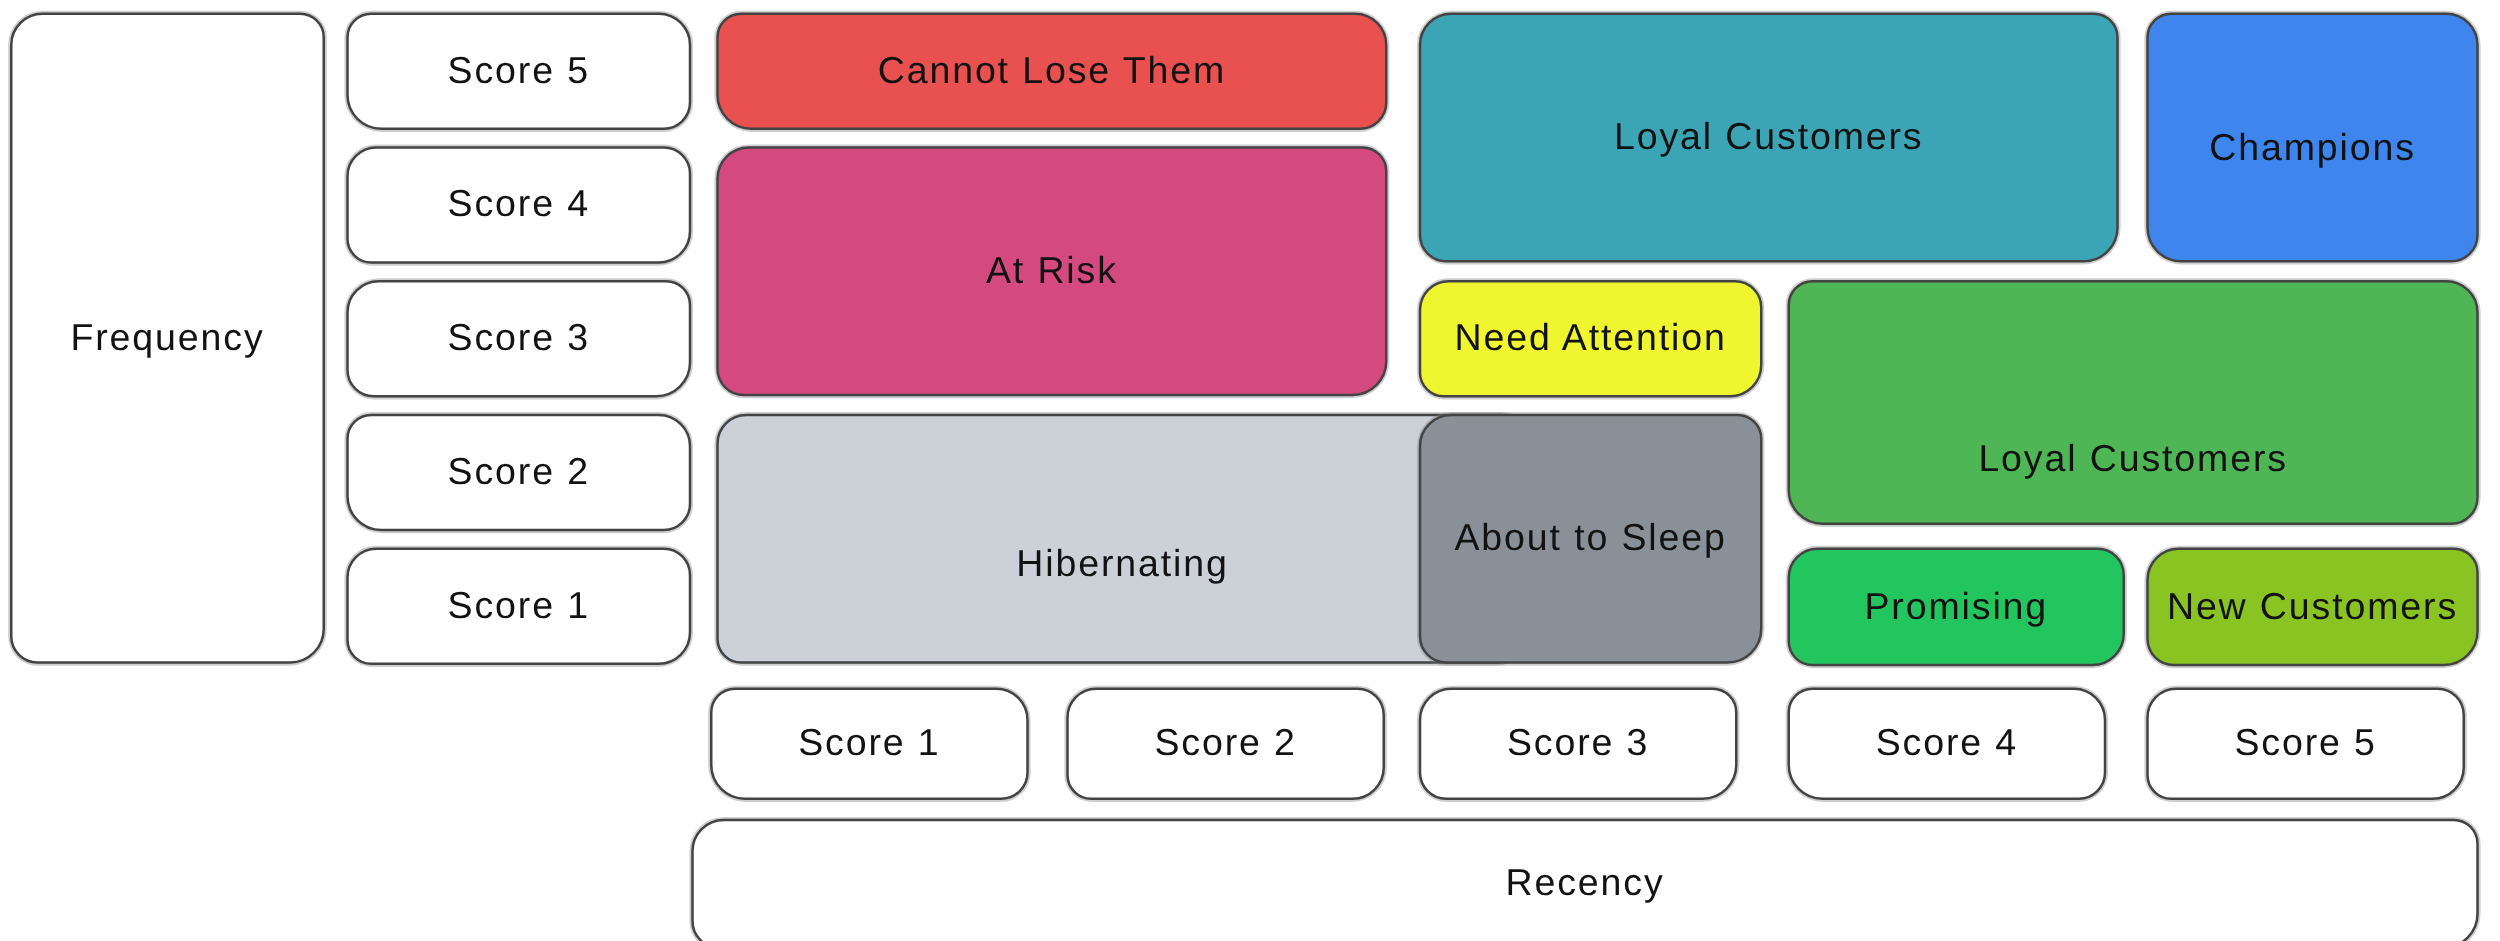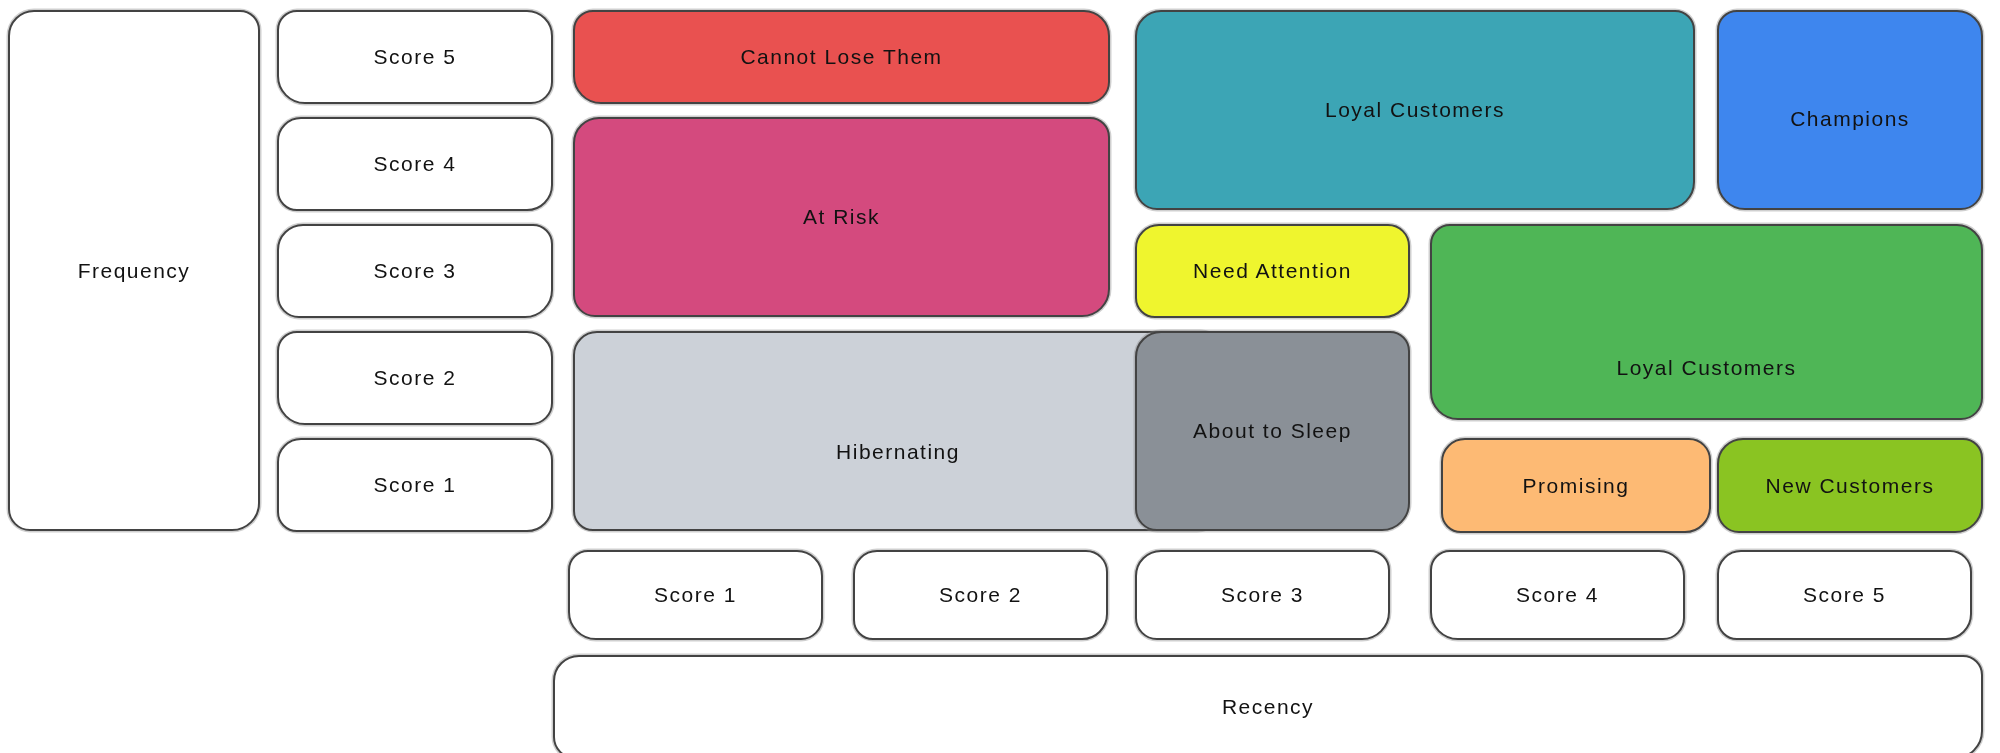"Score 5" .box .lbl { font-size: 21px -> 30px }
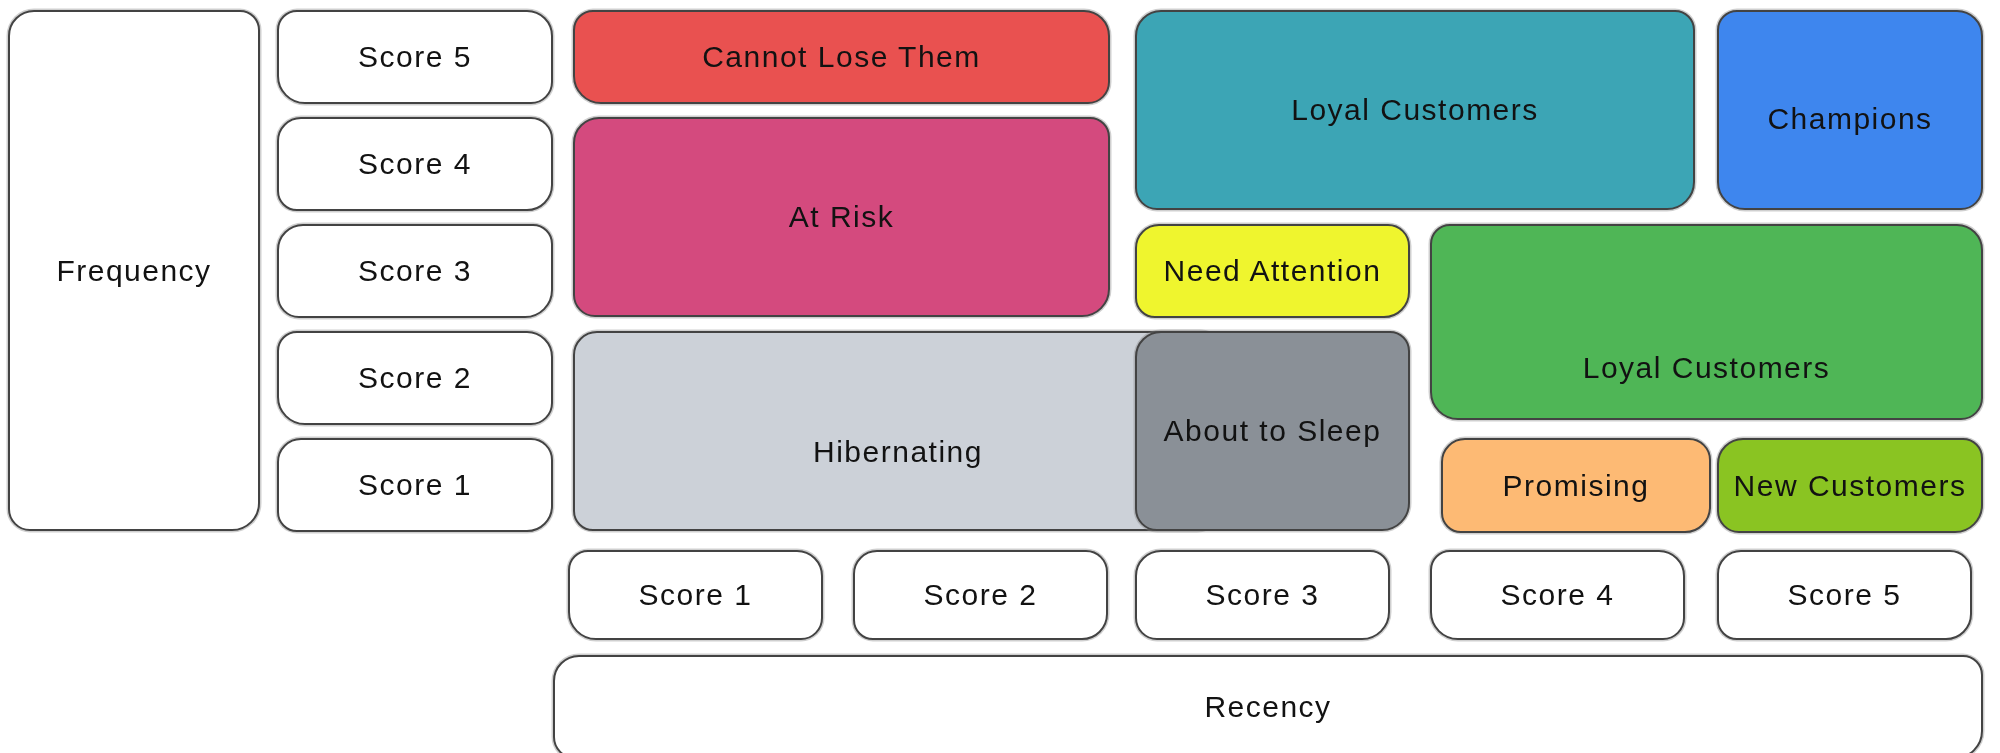"Promising" div.box { background: #fdba74 -> #22c55e; margin-left: 11px -> none }
